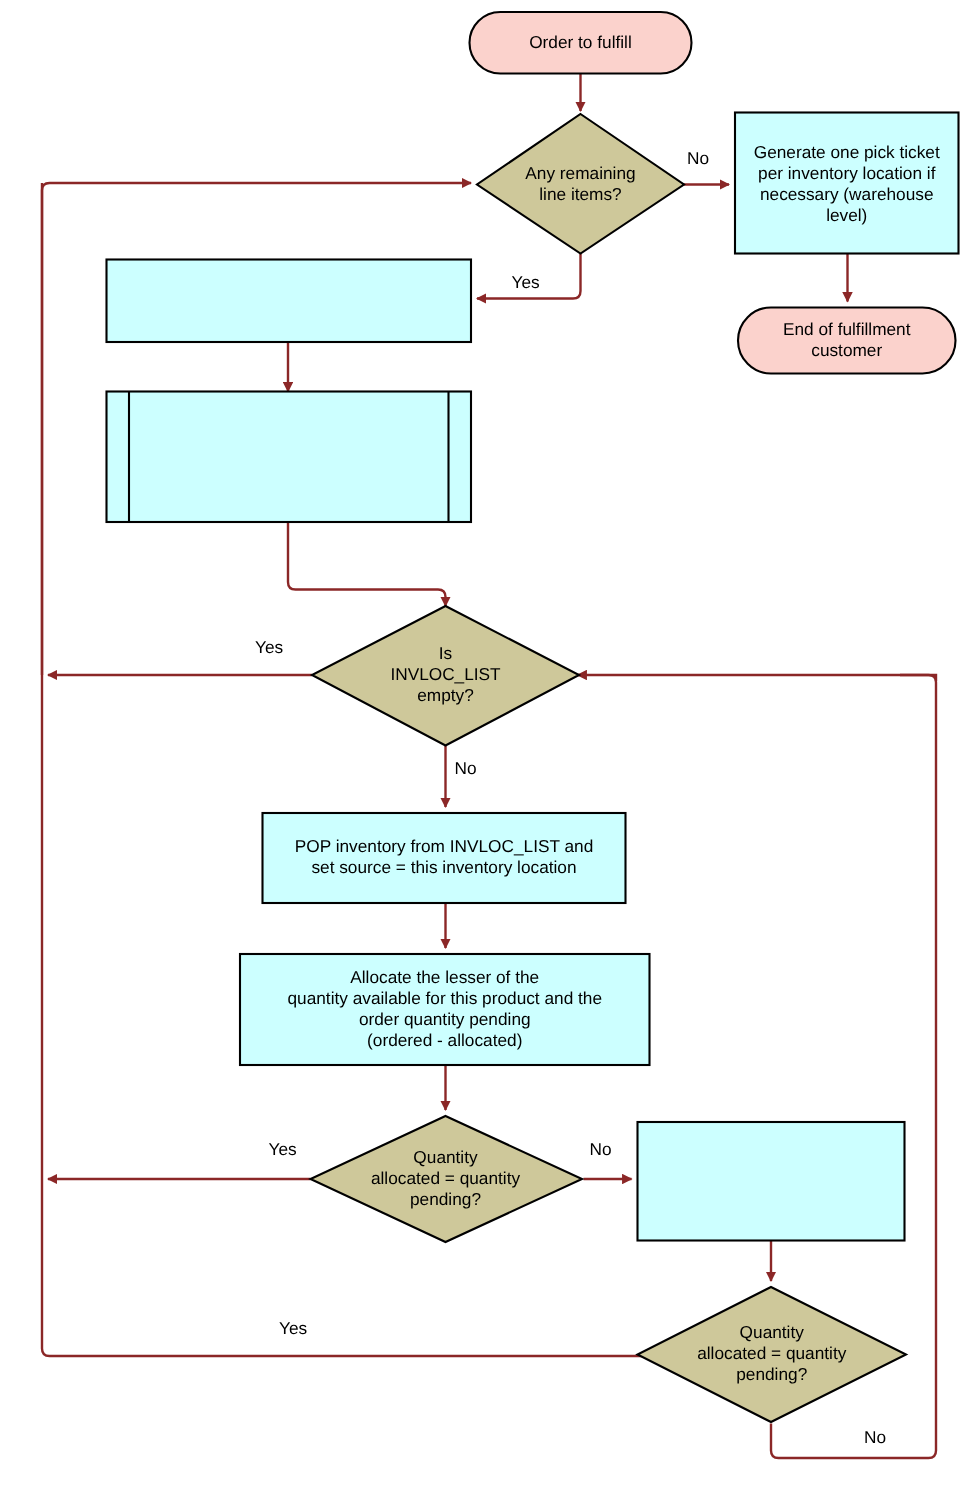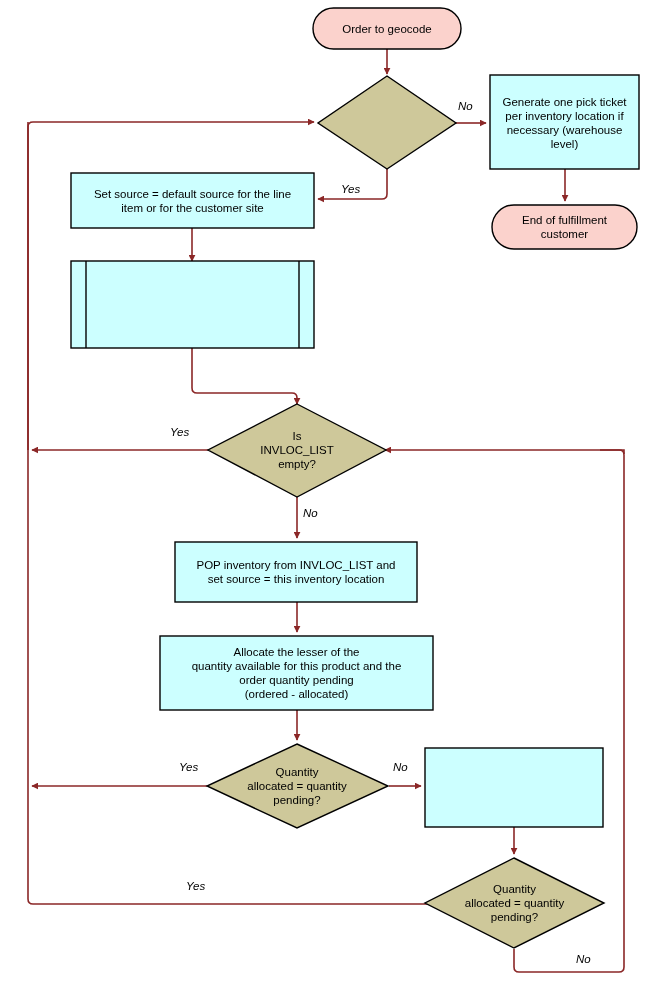"Order to geocode" div.node-text { text: geocode -> fulfill }
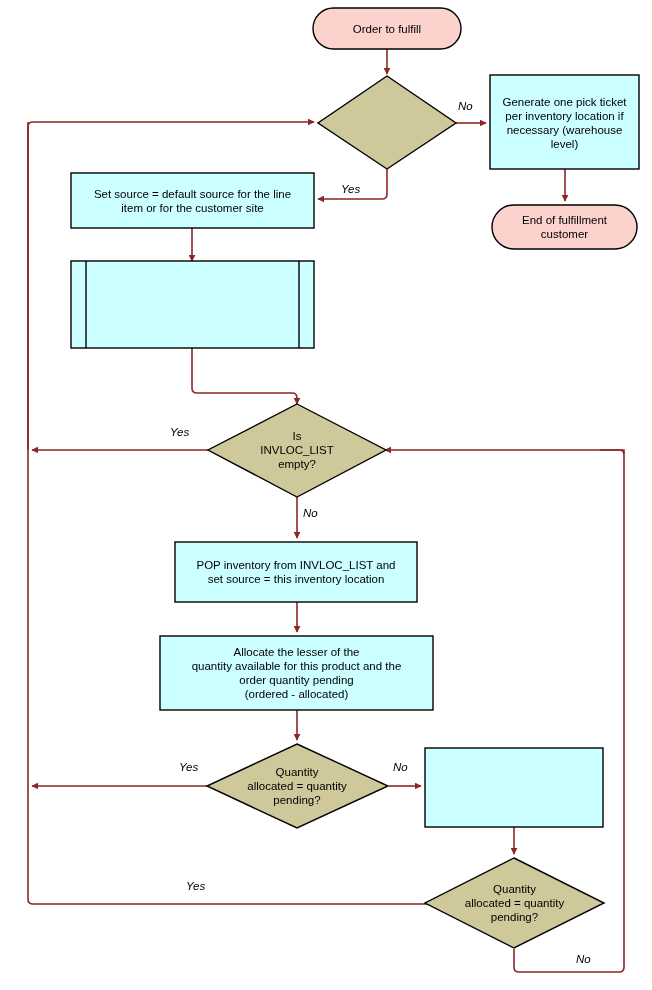"No" .edge-label { font-style: italic -> none }
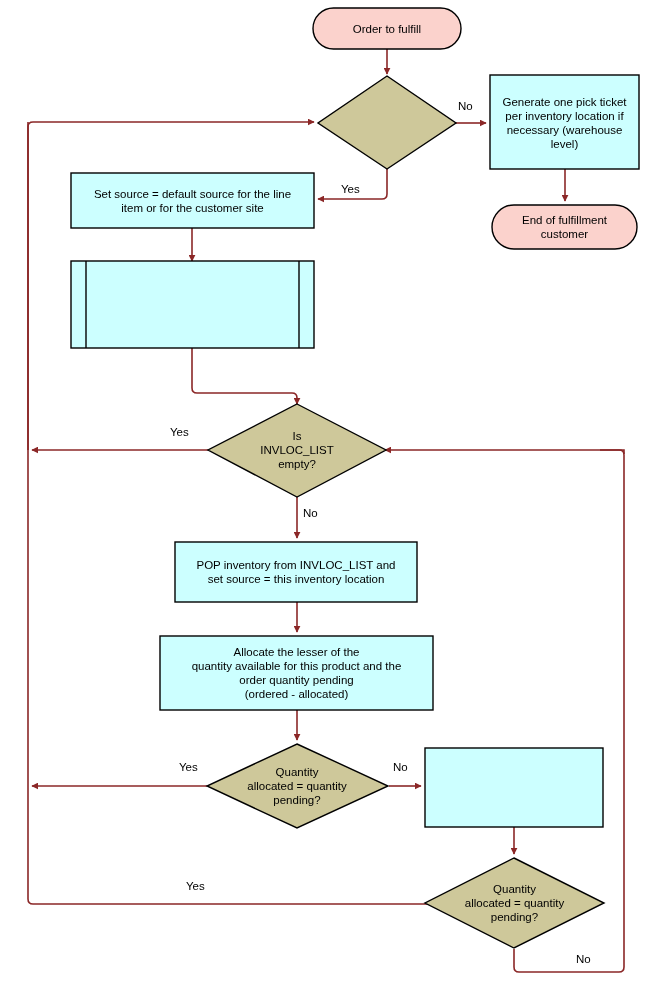"Any remaining" div.node-text { html: none -> <div>Any remaining line items?</div> }
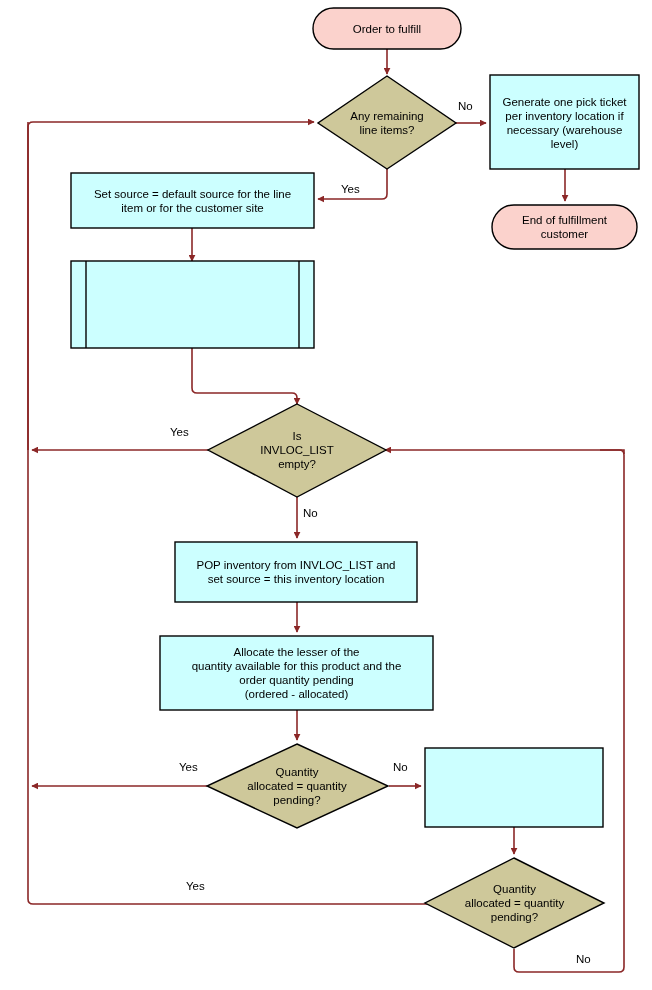"Set source = default source" div.node-text { html: <div>Set source = default source for the line item or for the customer site</div> -> none }
